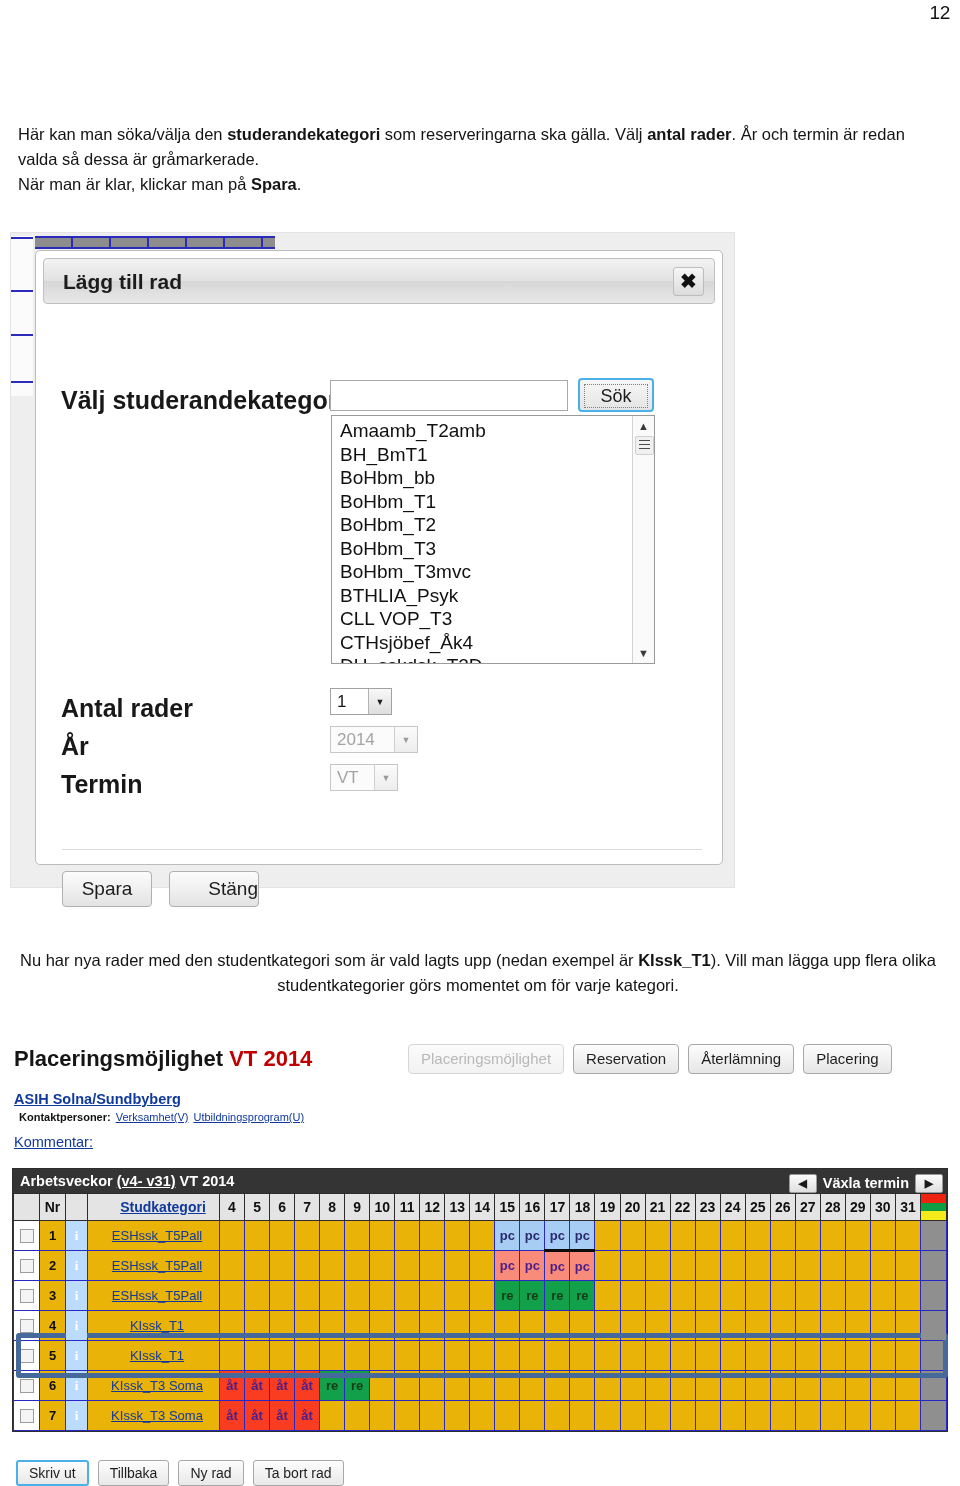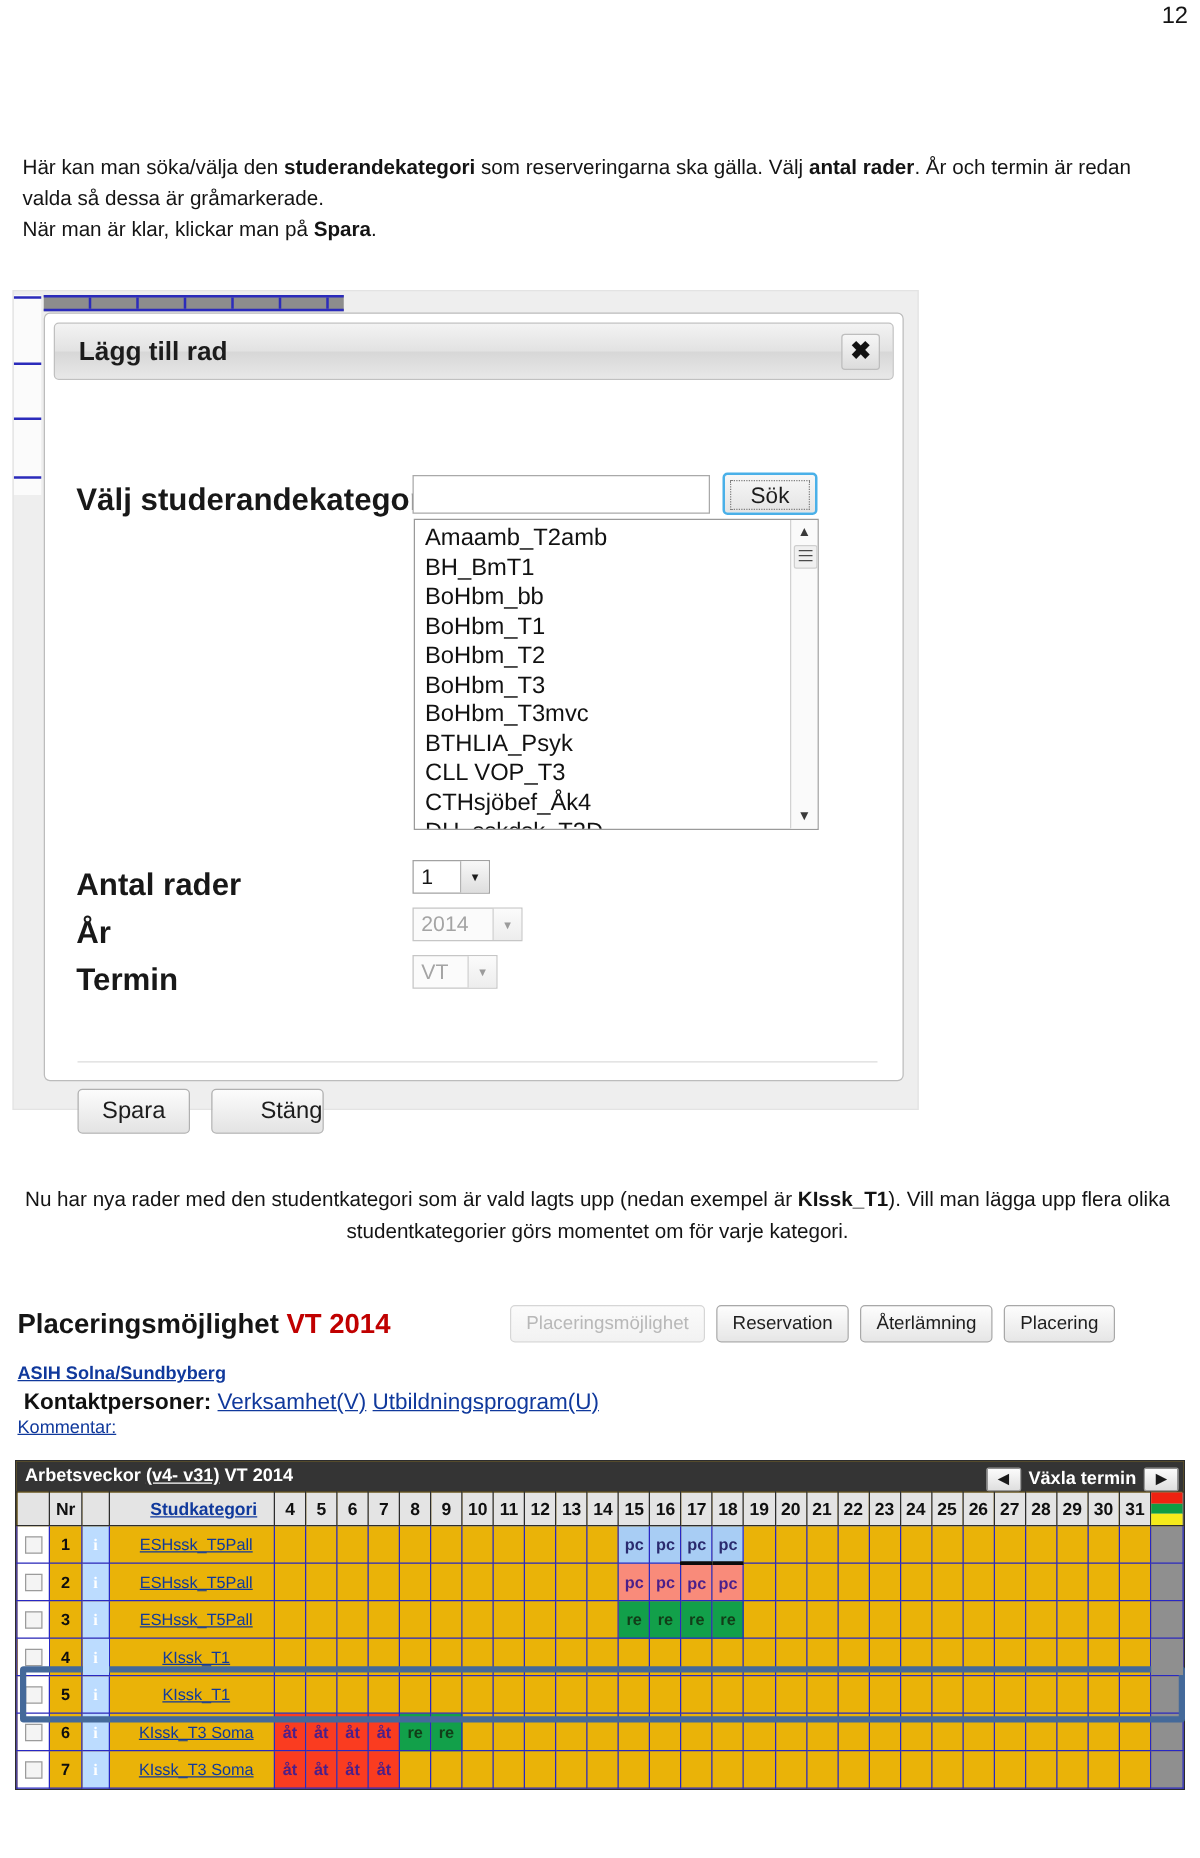"Kontaktpersoner: Verksamhet(V)" .contact-row { font-size: 18px -> 11px }
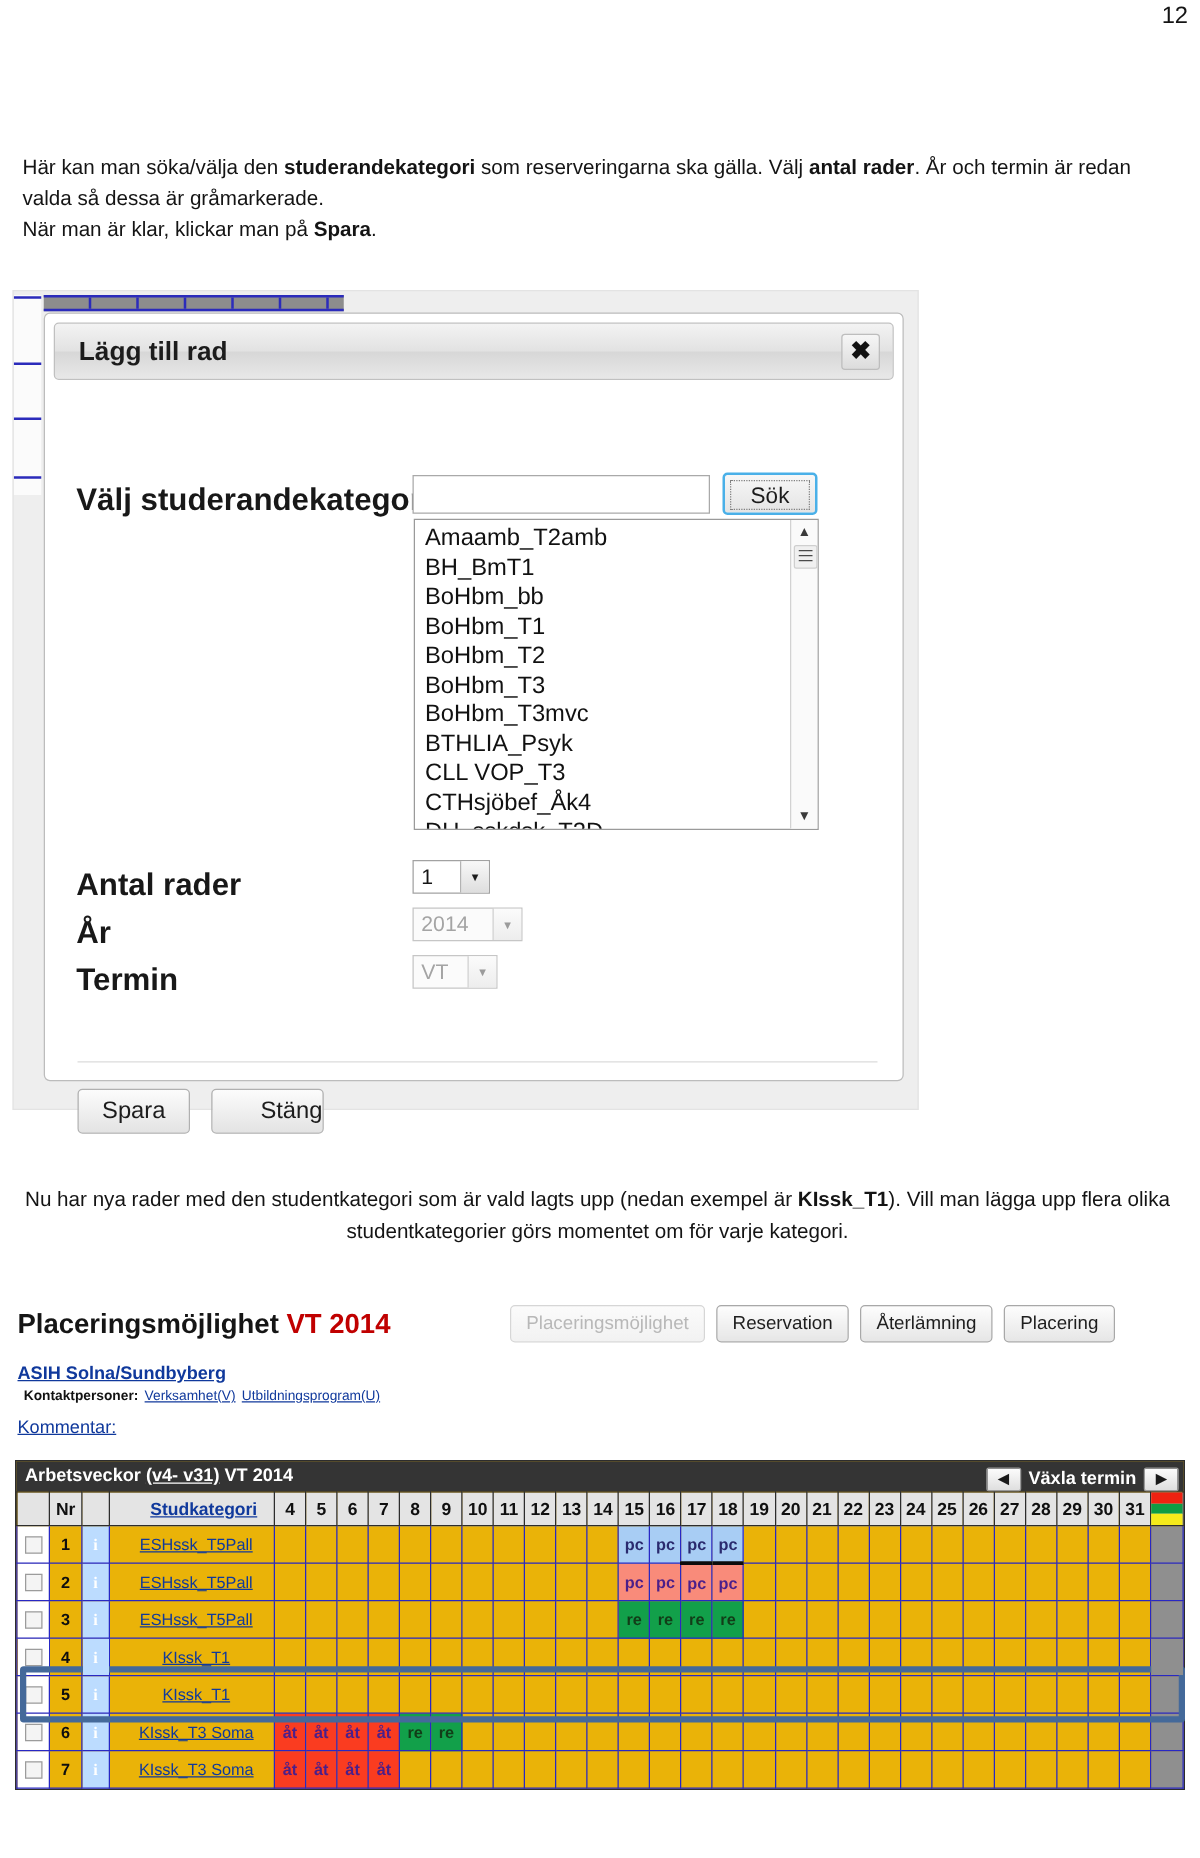"Skriv ut" div.bottom-buttons { html: none -> <div> <div>Skriv ut</div> <div>Tillbaka</div> <div>Ny rad</div> <div>Ta bort rad</div> </div> }
